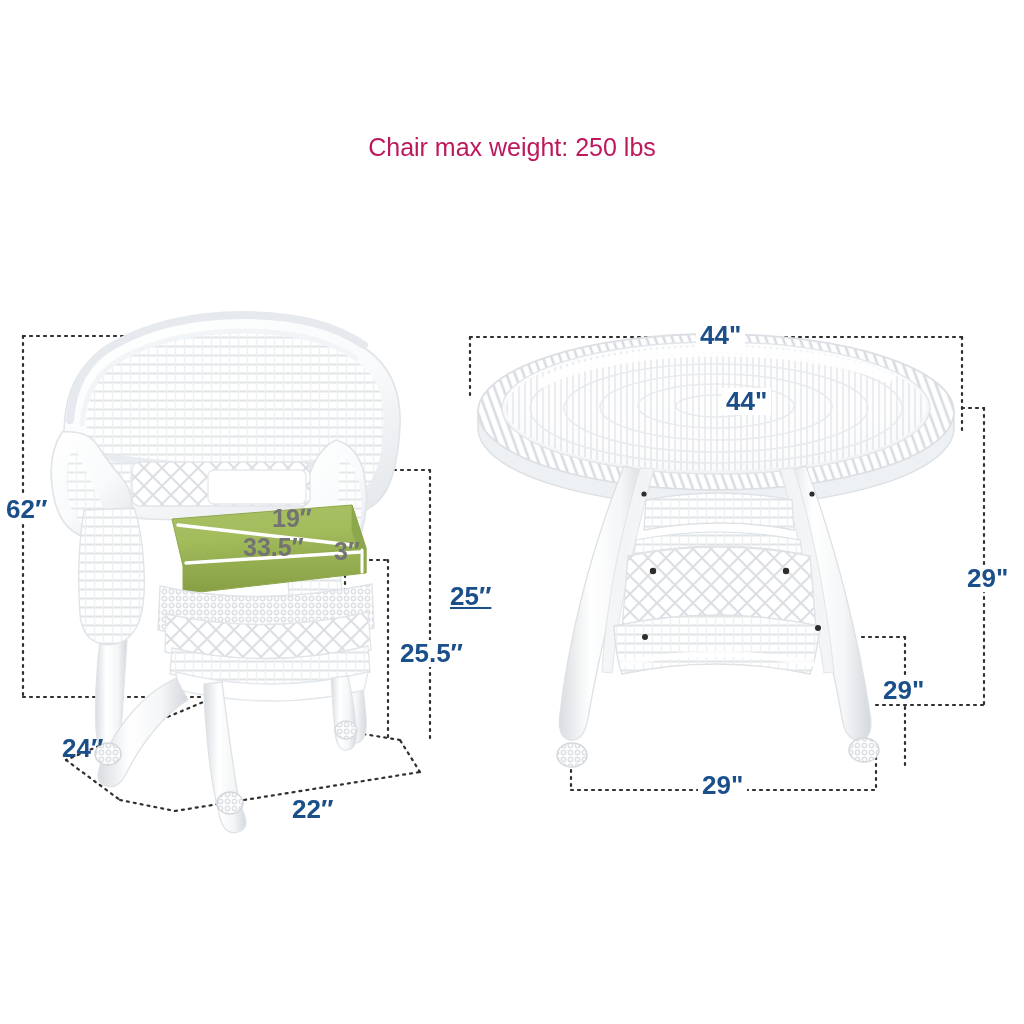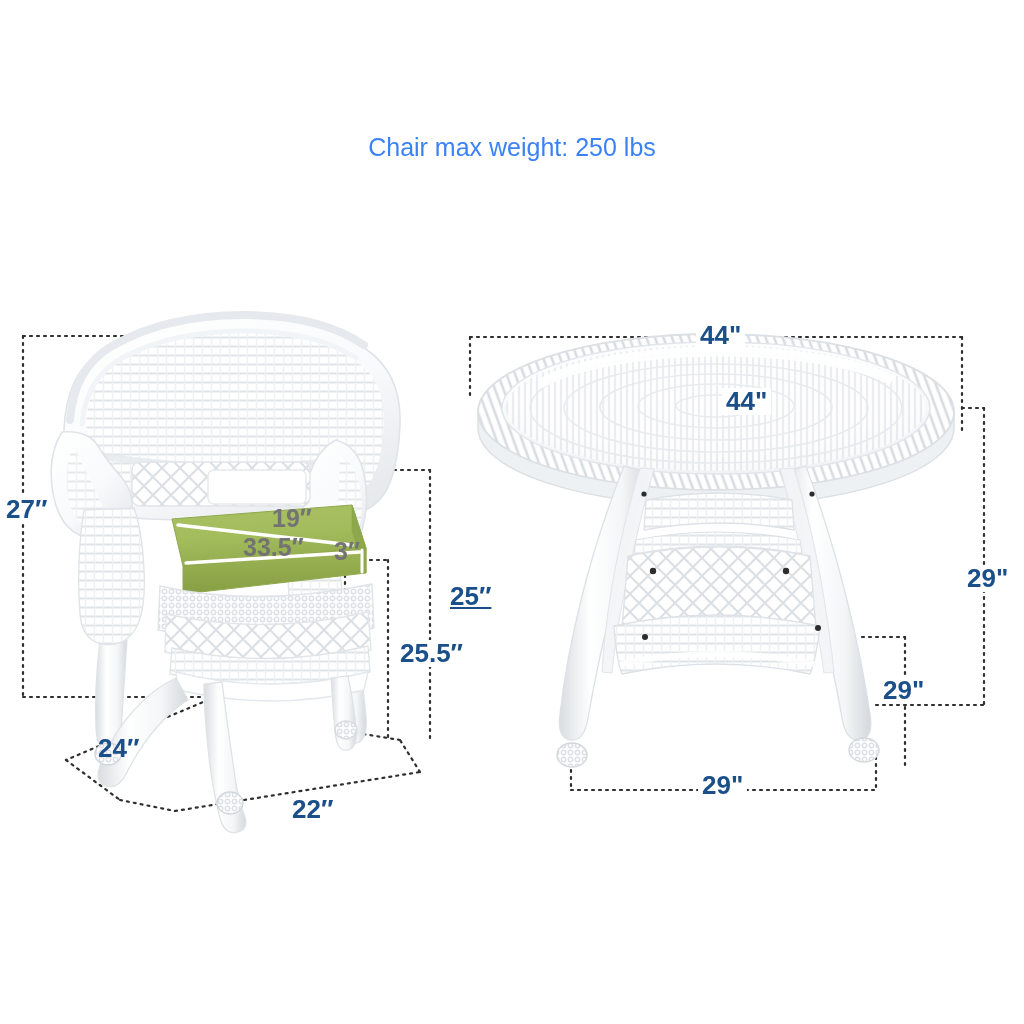"Chair max weight: 250 lbs" .subtitle { color: #3b82f6 -> #be185d }
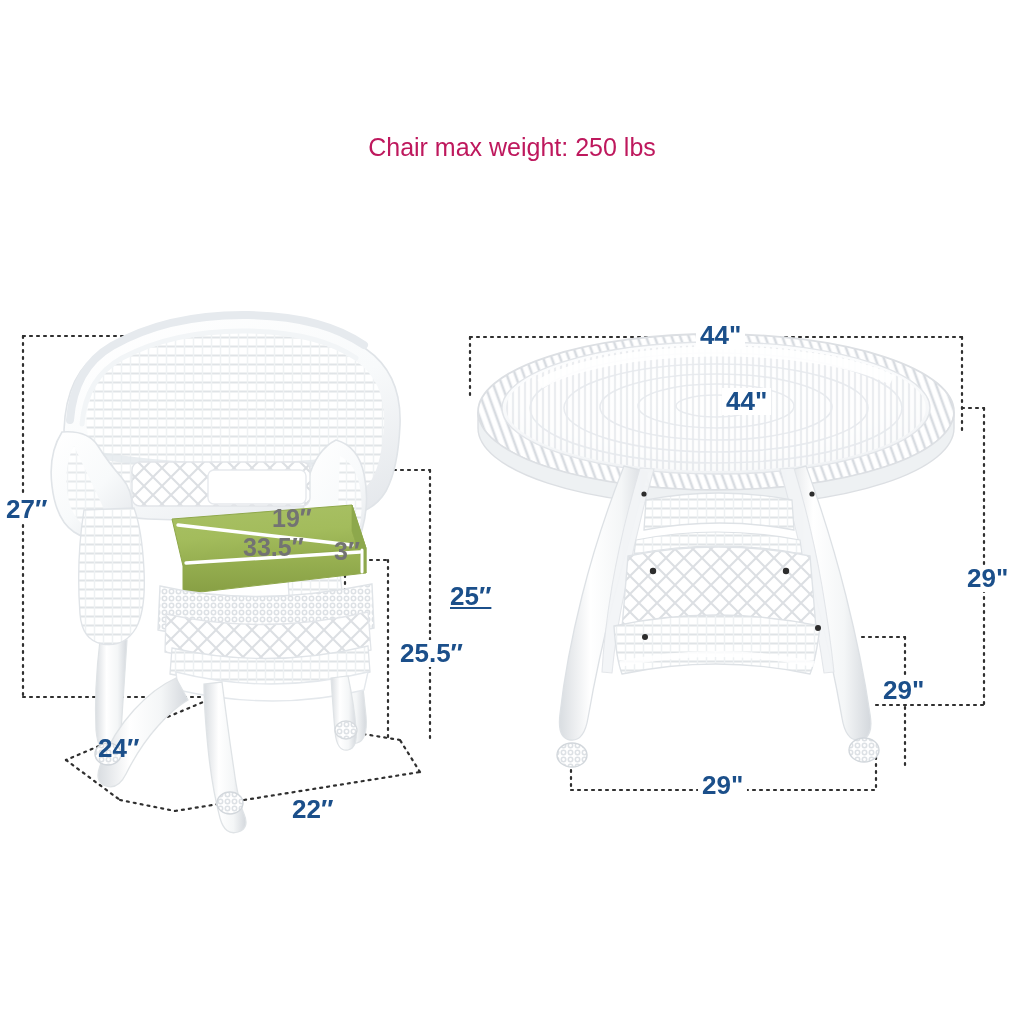"27″" div.dim { text: 27 -> 62 }
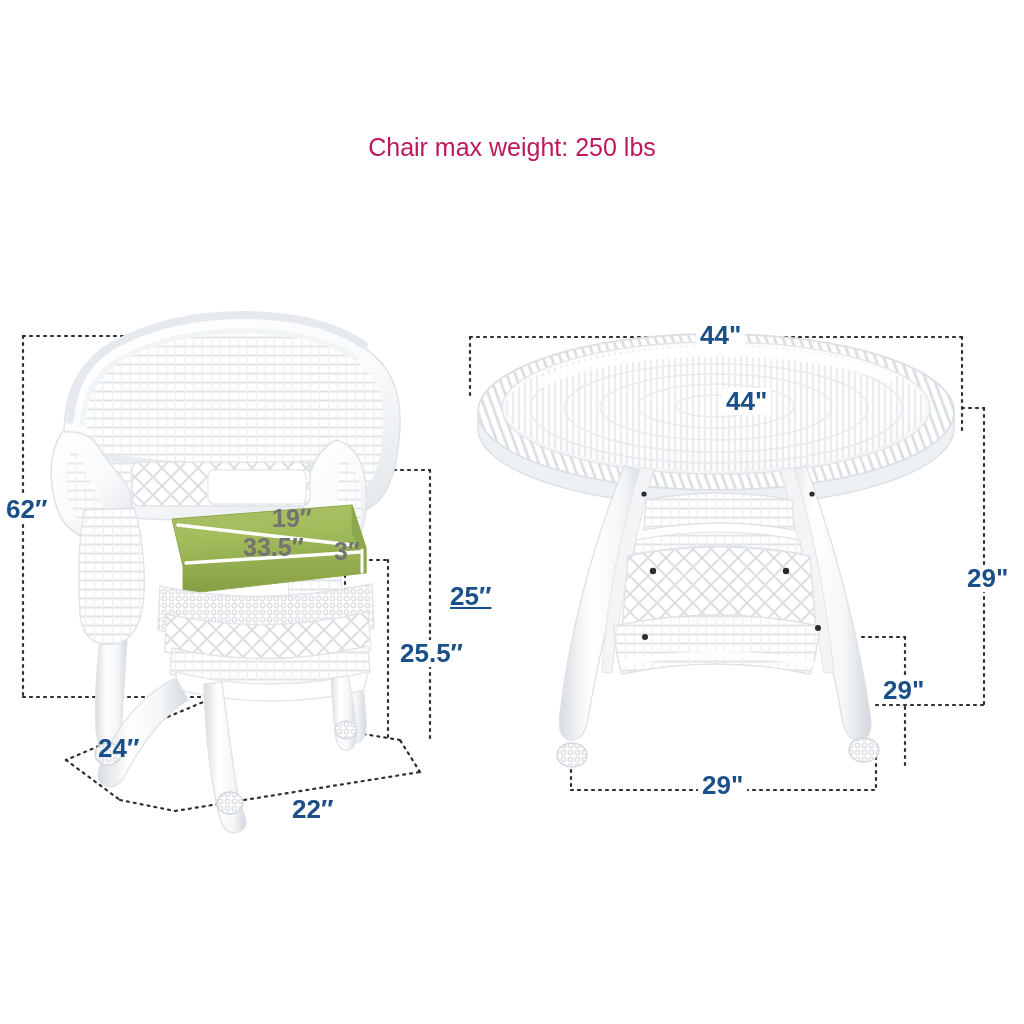"24″" div.dim { margin-left: 36px -> none }
